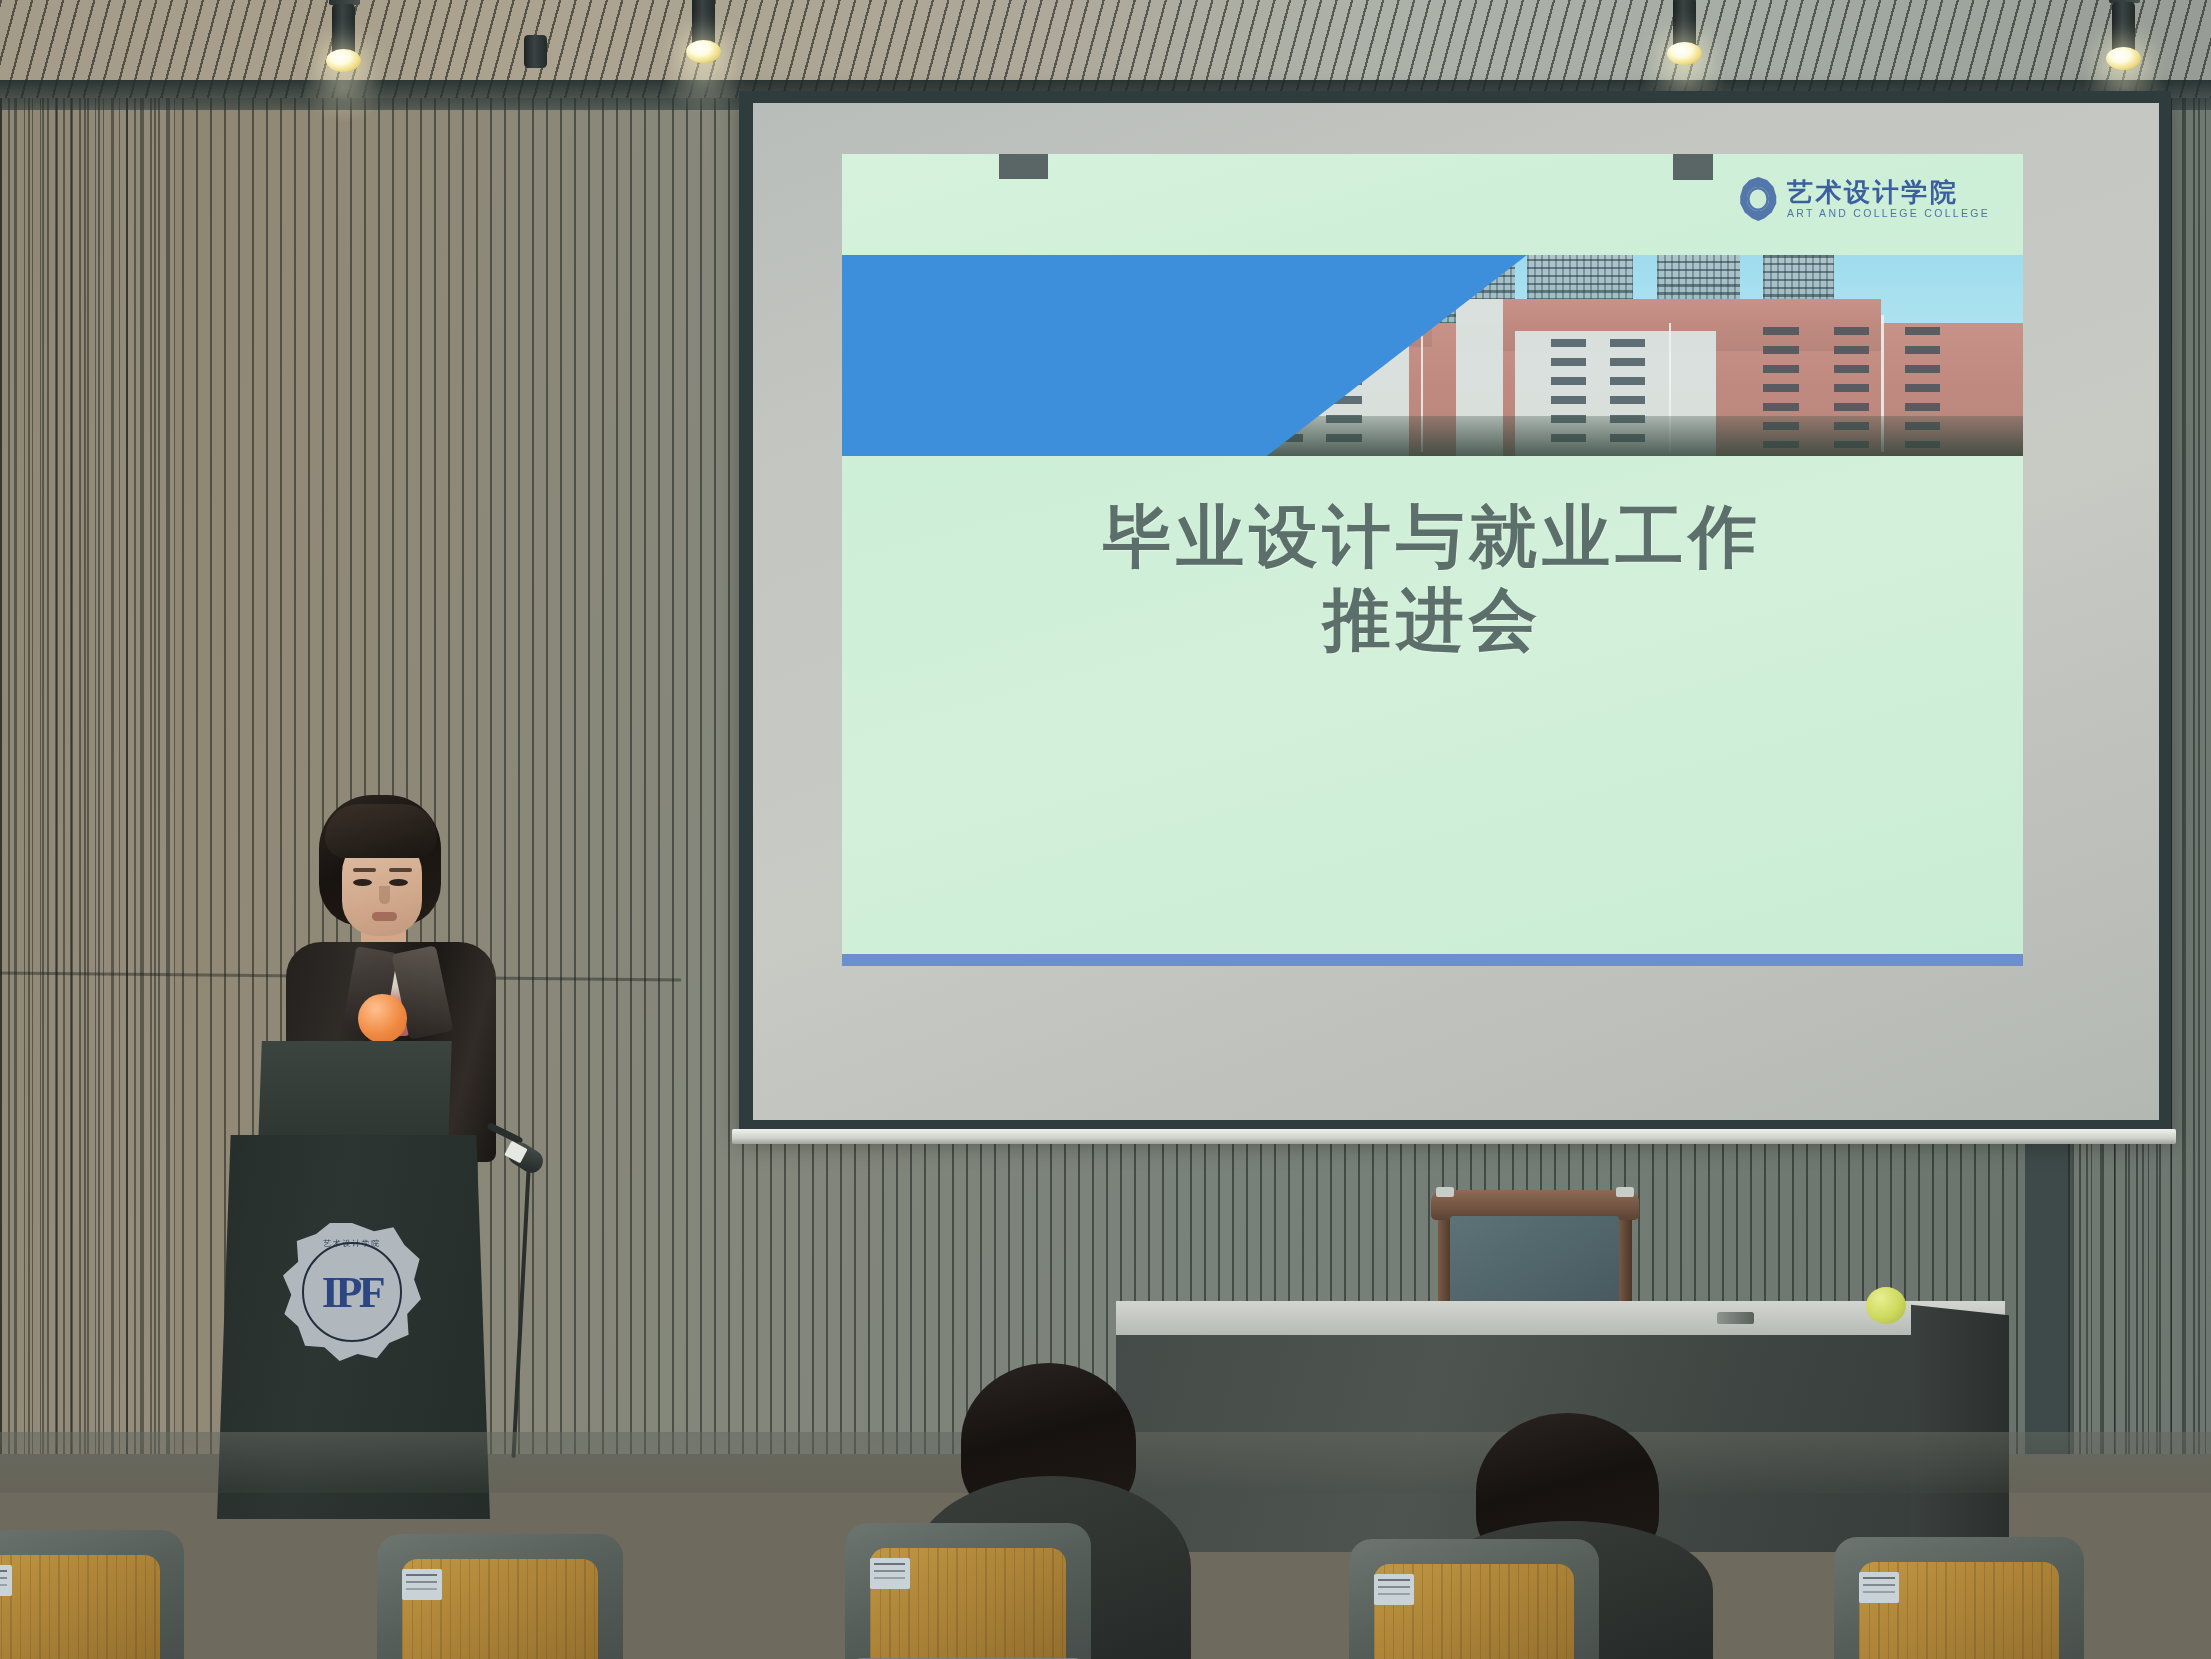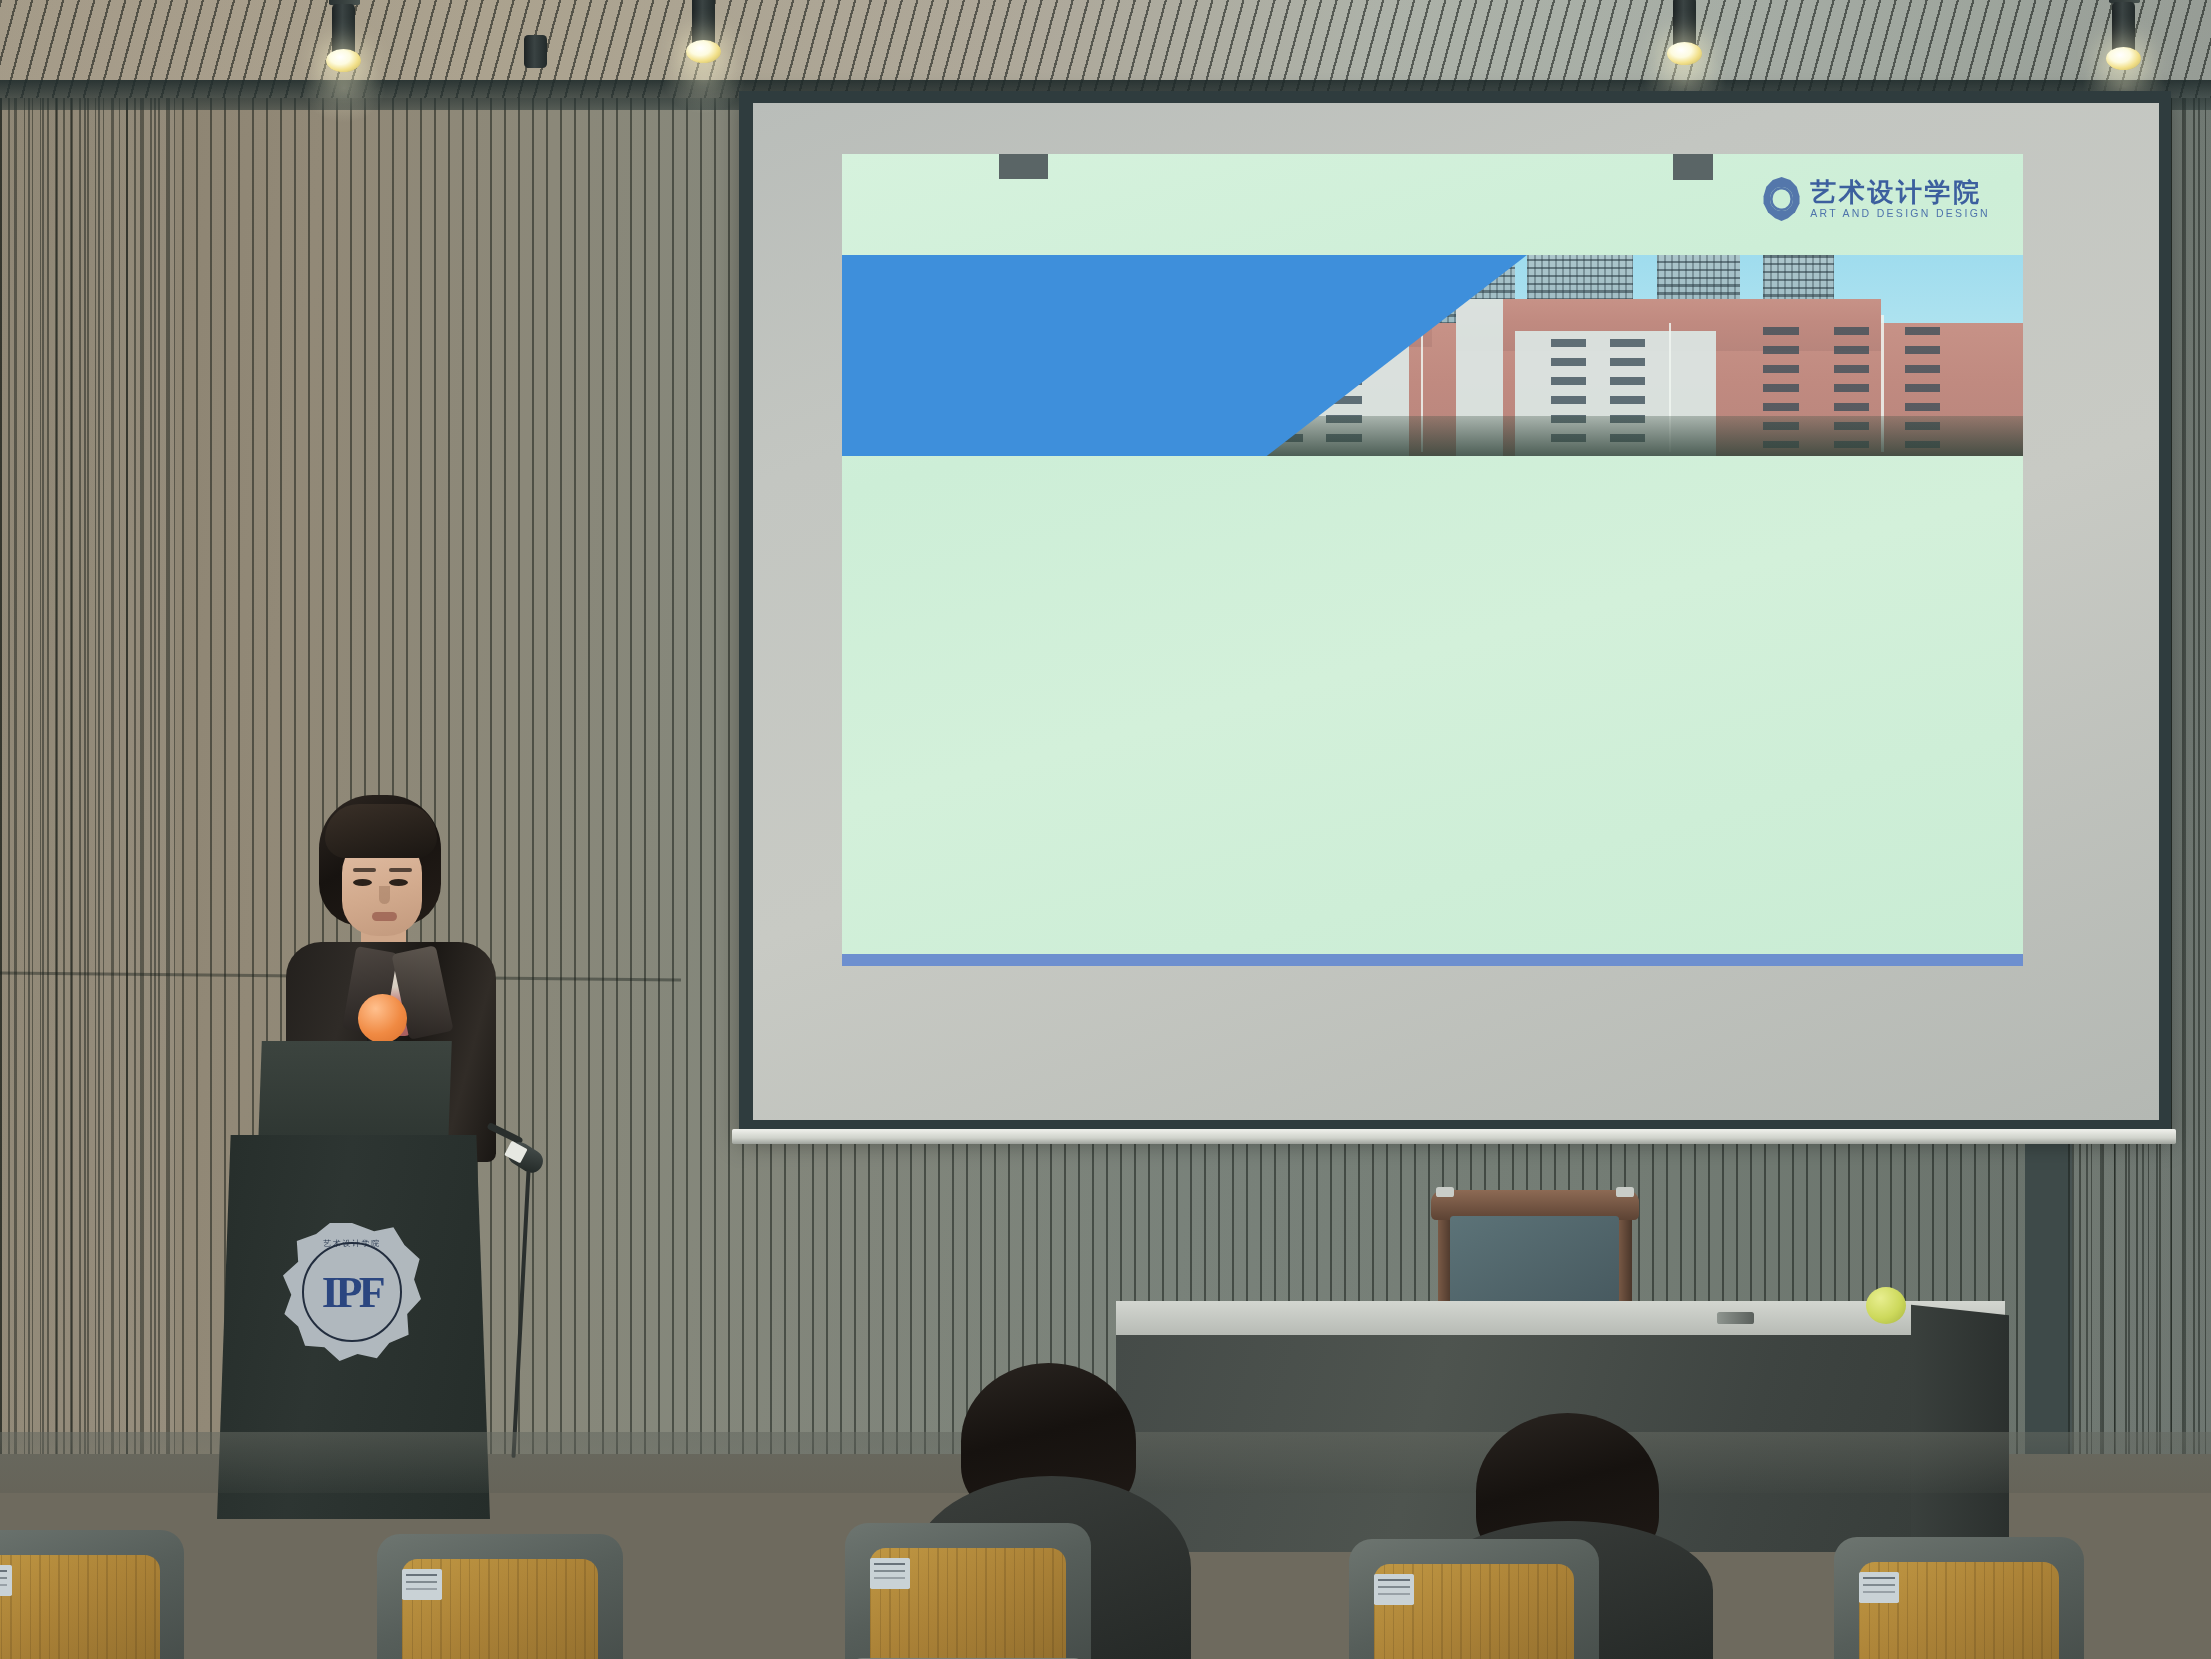"ART AND DESIGN DESIGN" div { text: DESIGN DESIGN -> COLLEGE COLLEGE }
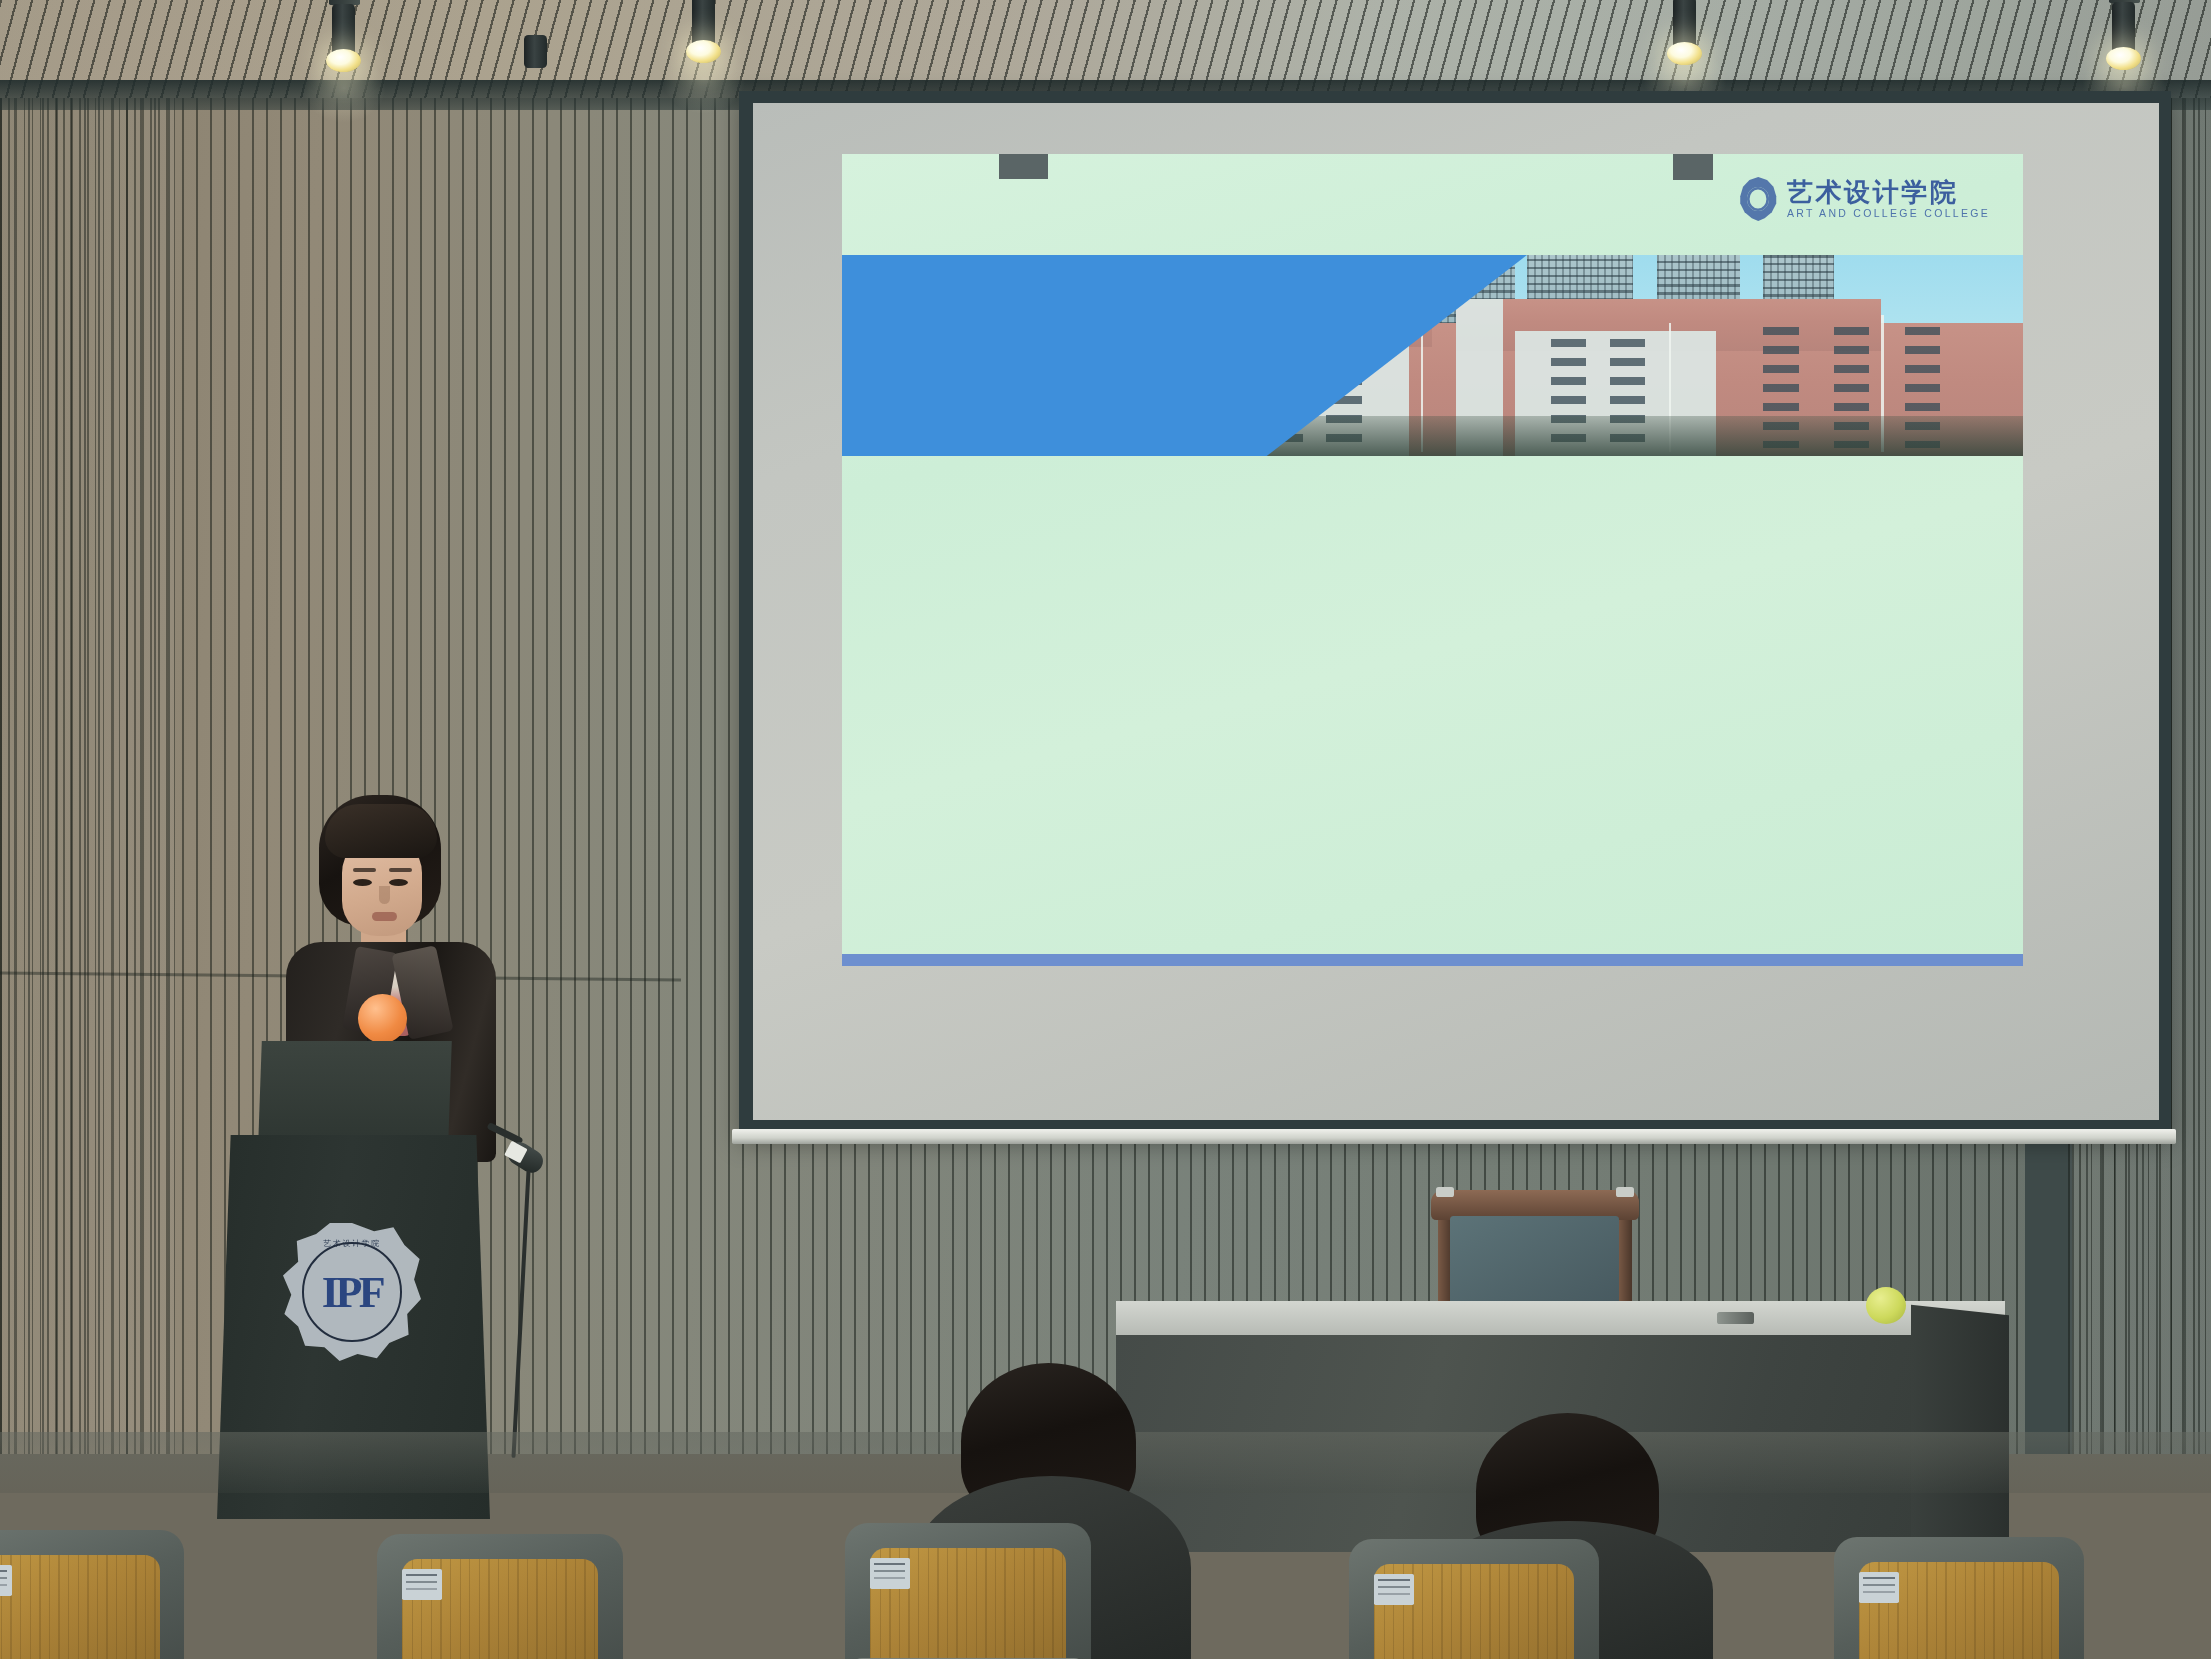"毕业设计与就业工作" div { html: none -> <div> <div>毕业设计与就业工作</div> <div>推进会</div> </div> }
